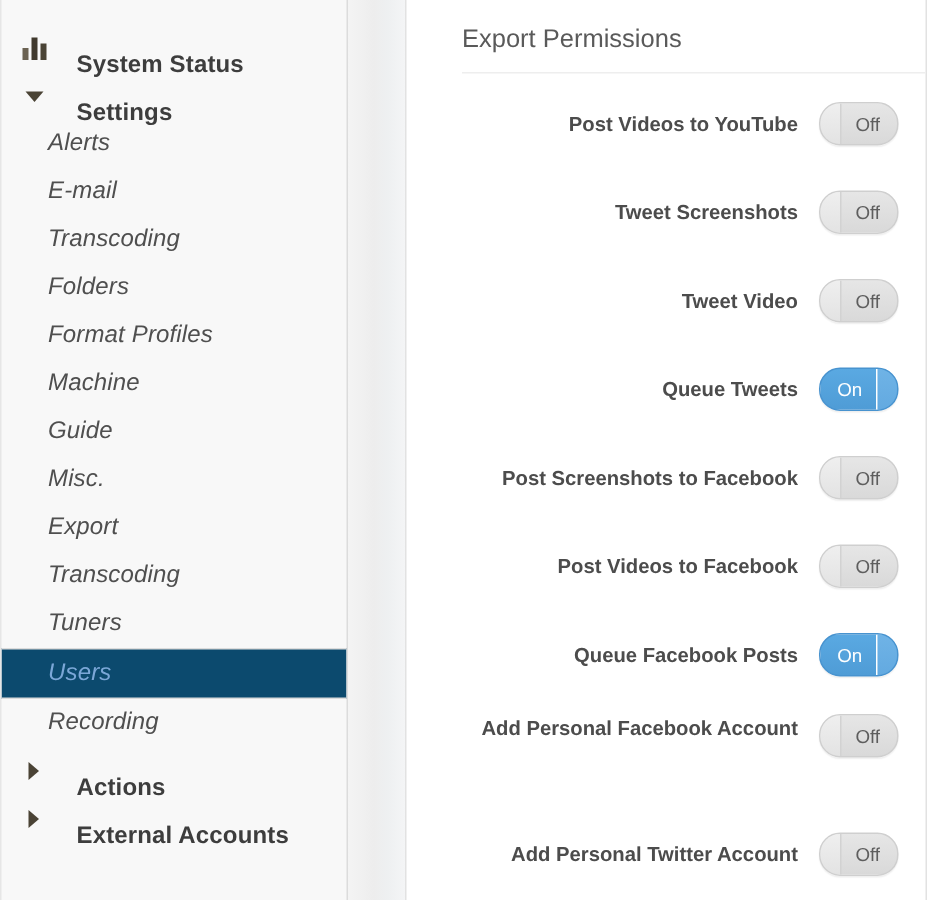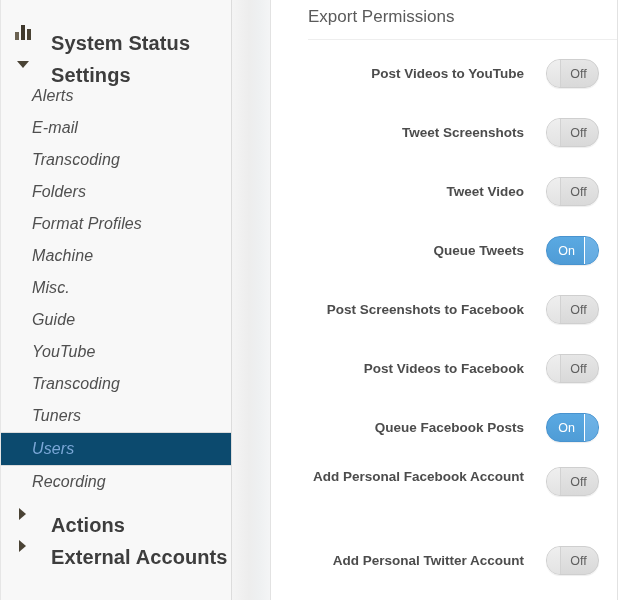"Export Permissions" #panel-title { margin-top: none -> 9px }
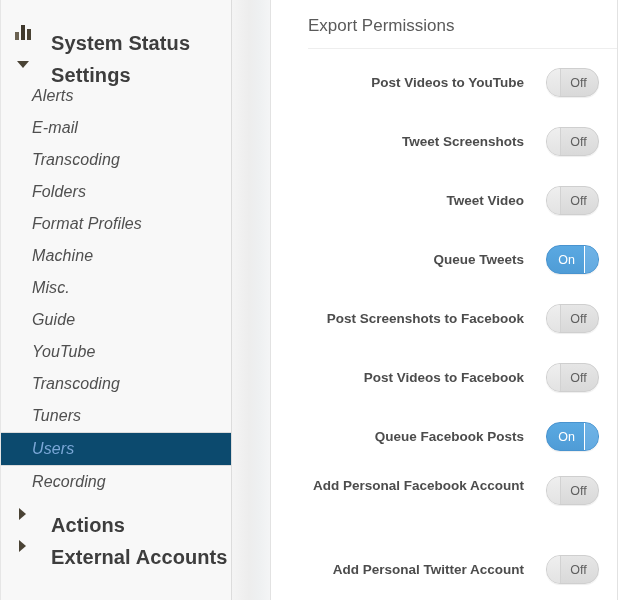"System Status" .nav-item.top > .nav-label { font-size: 20px -> 16px }
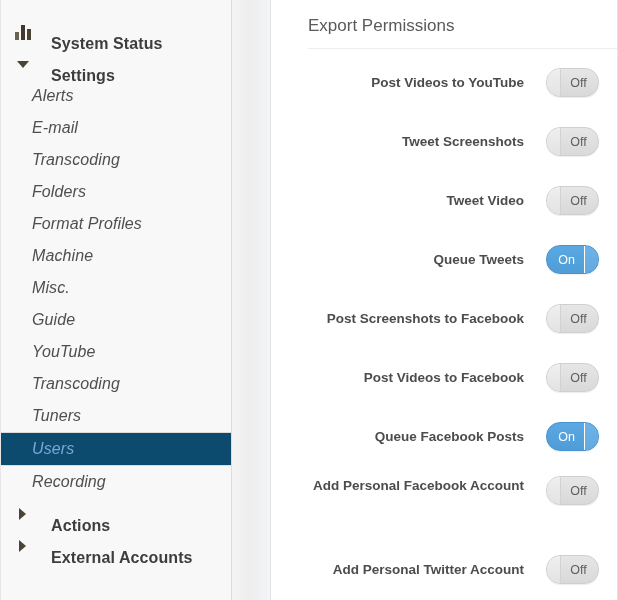"Post Videos to YouTube" .row-label { padding-right: 22px -> 14px }
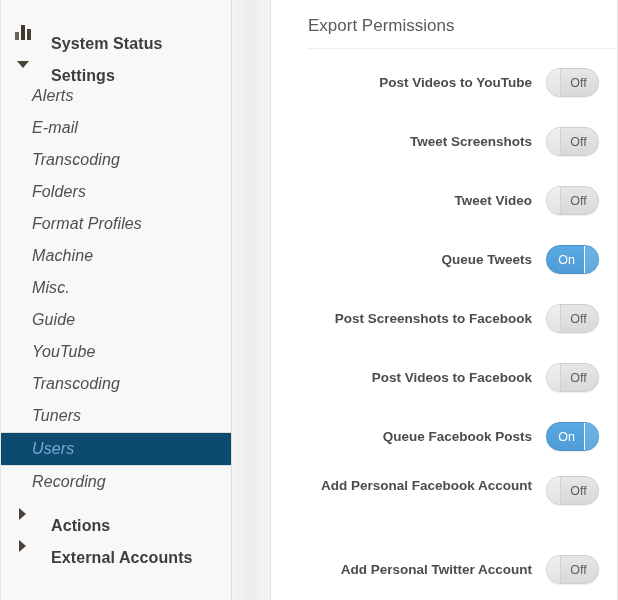"Misc." div.nav-item { order: before "Guide" -> after "Guide" }
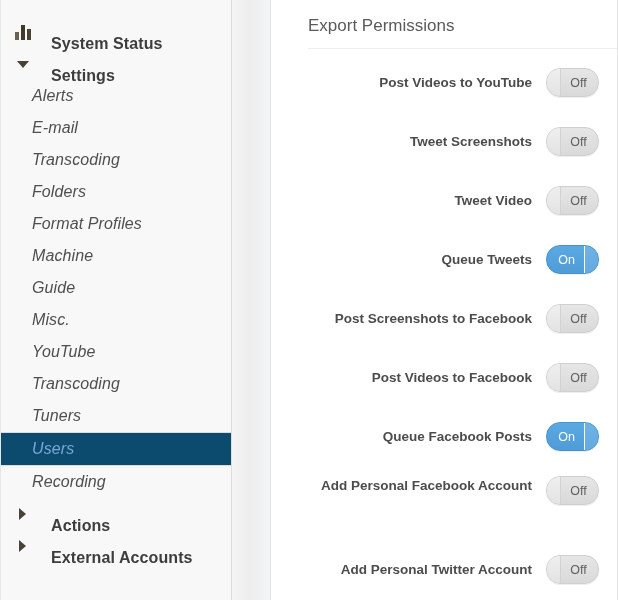"YouTube" span.nav-label { text: YouTube -> Export }
